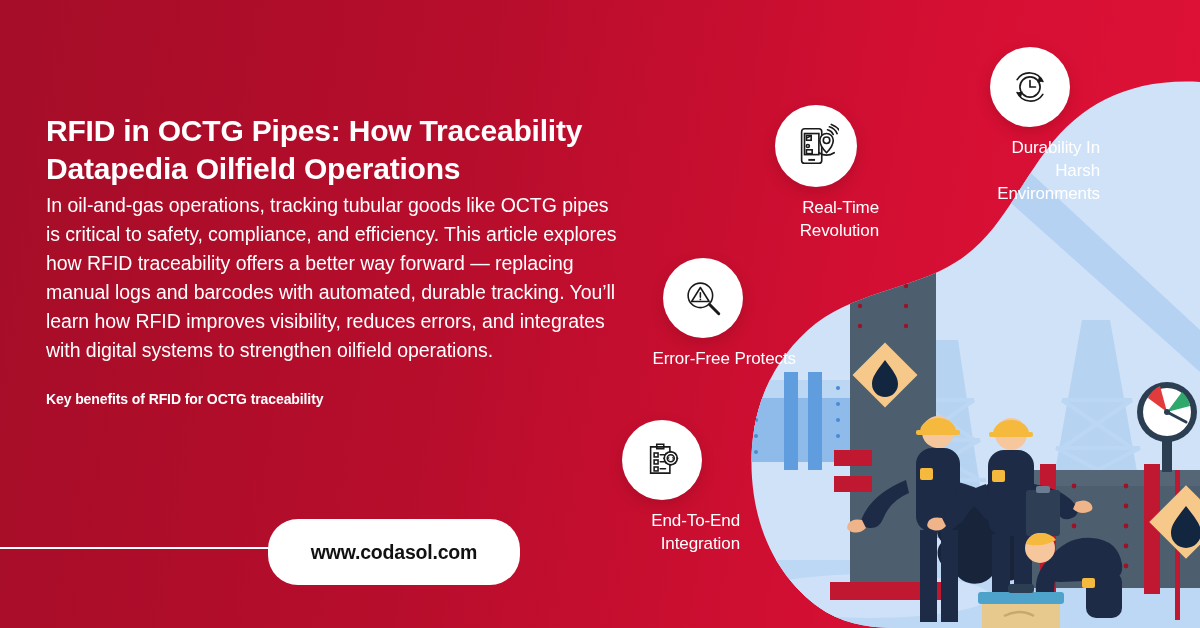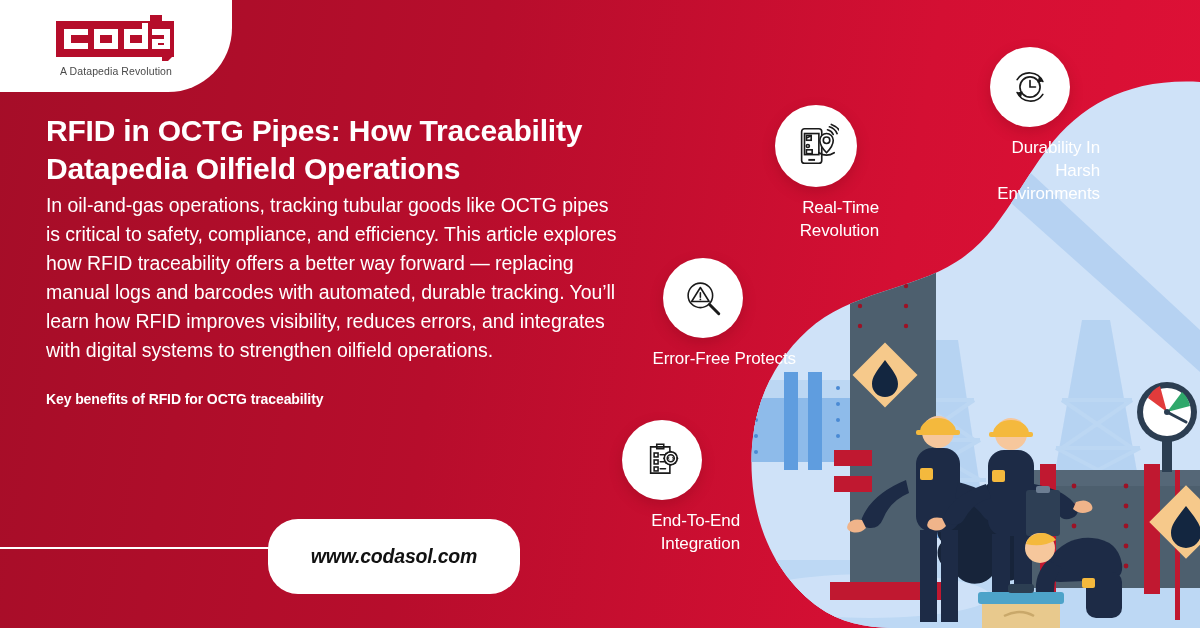"A Datapedia Revolution" div.logo-badge { html: <div> <svg> <rect></rect> <rect></rect> <path></path> <path></path> <path></path> <path></path> <path></path> </svg> <div>A Datapedia Revolution</div> </div> -> none }
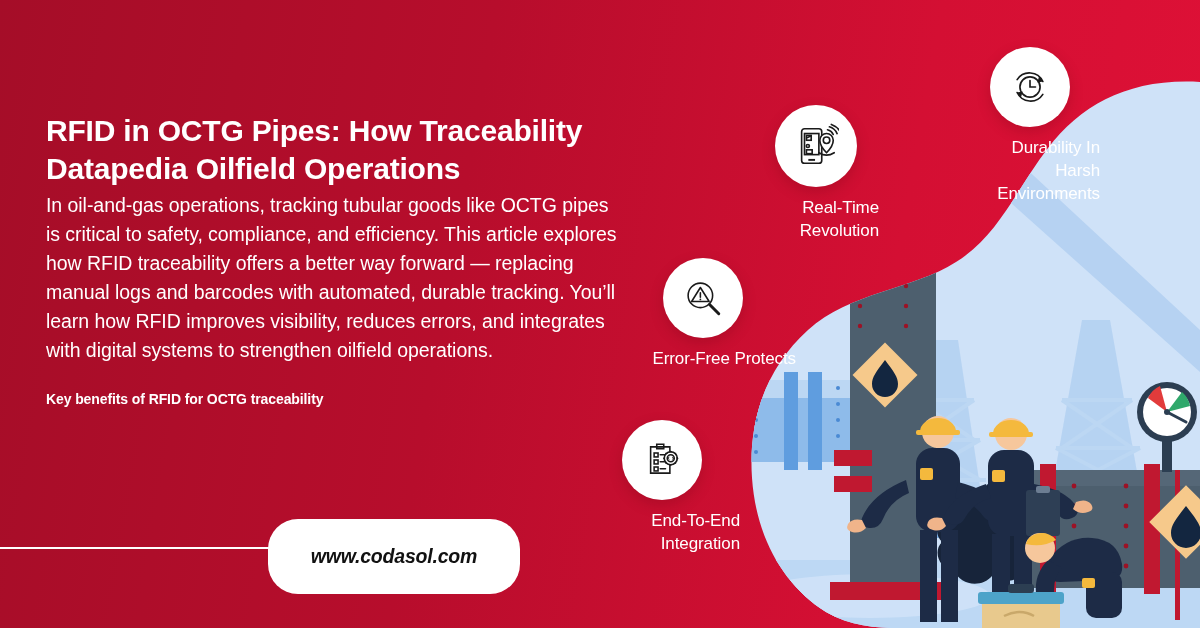"www.codasol.com" .url-pill { font-style: italic -> none; height: 75px -> 66px }
